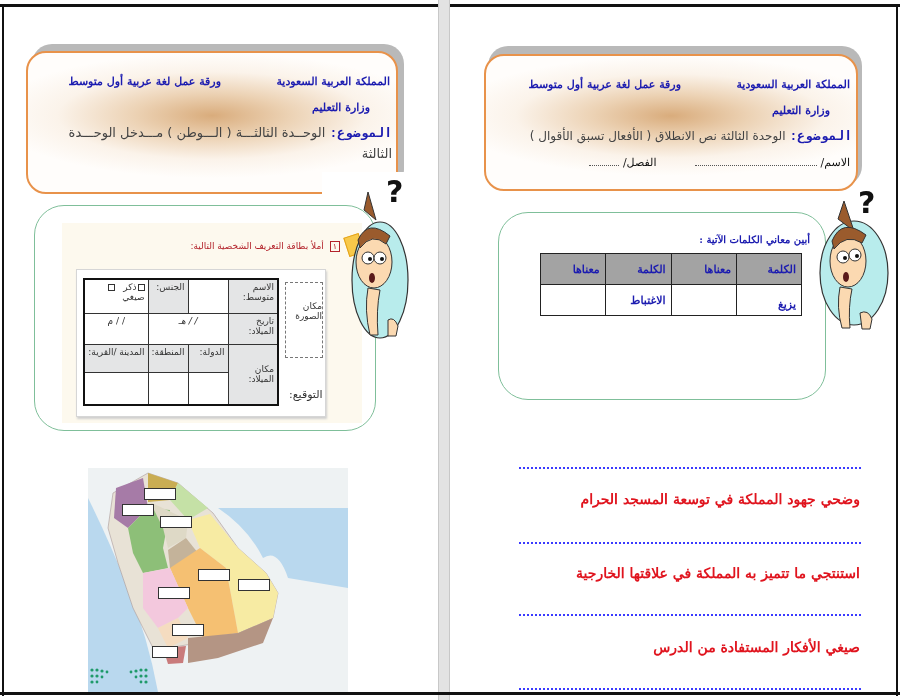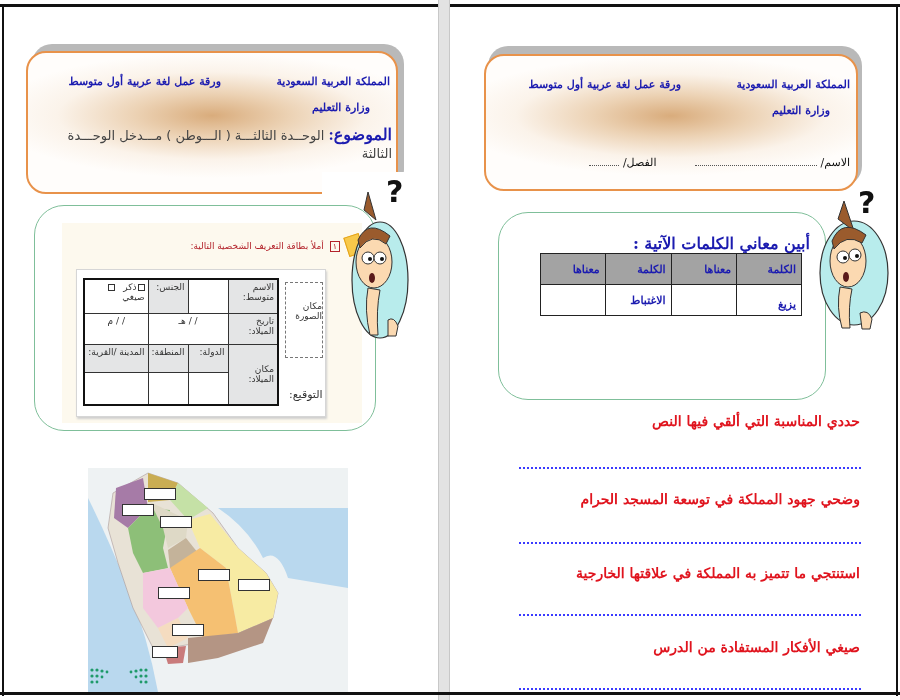"الموضوع:" .subject b { font-family: Liberation Serif, serif -> Liberation Mono, monospace; font-size: 16px -> 13px }
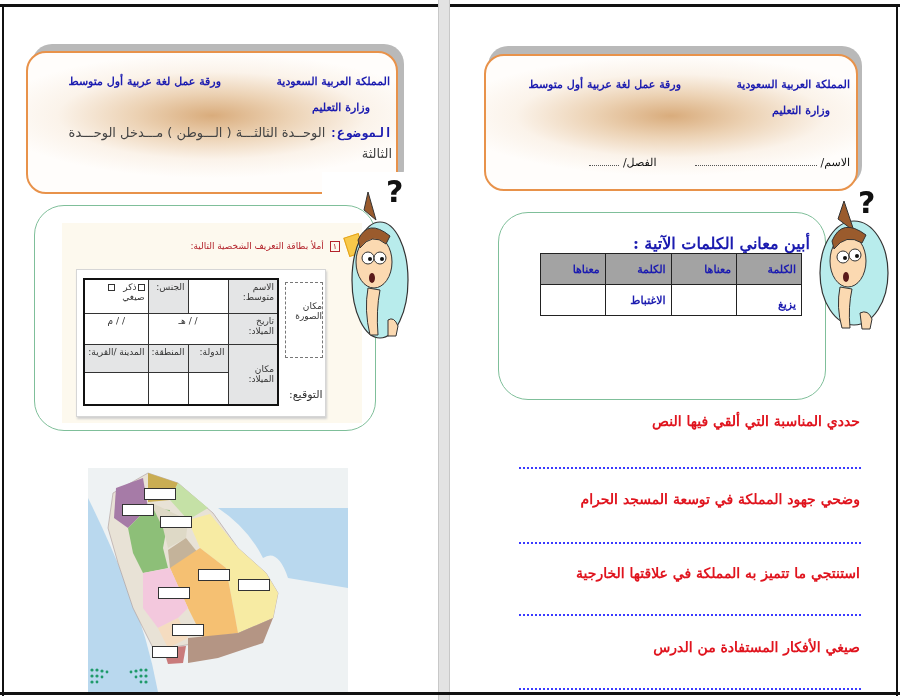"الموضوع: الوحدة الثالثة نص الانطلاق" div.subject { html: none -> <div> <b>الموضوع:</b> <span>الوحدة الثالثة نص الانطلاق ( الأفعال تسبق الأقوال )</span> </div> }
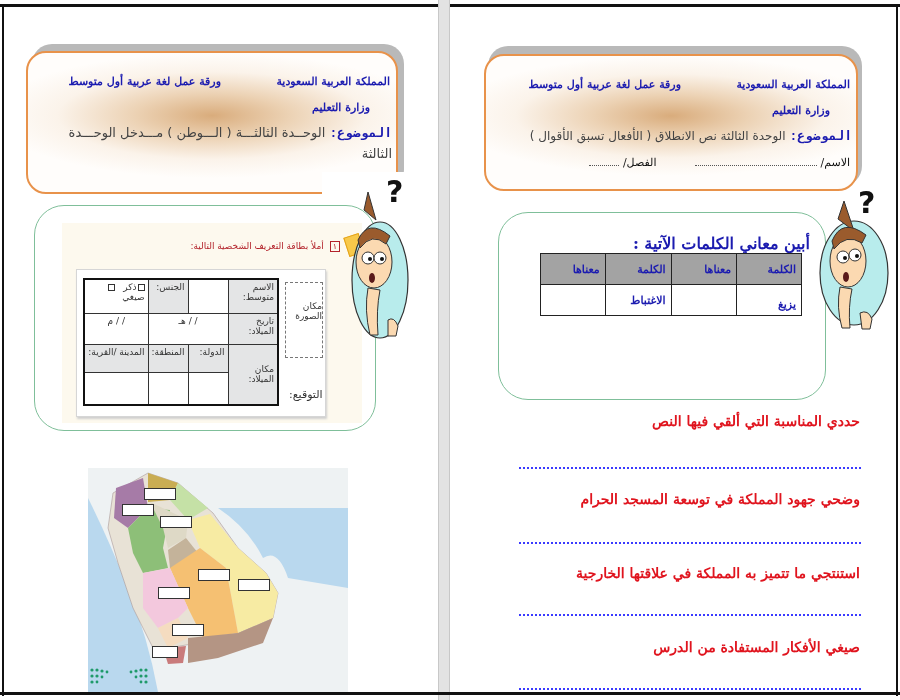"أبين معاني الكلمات الآتية :" .vocab-title { font-size: 16px -> 10px }
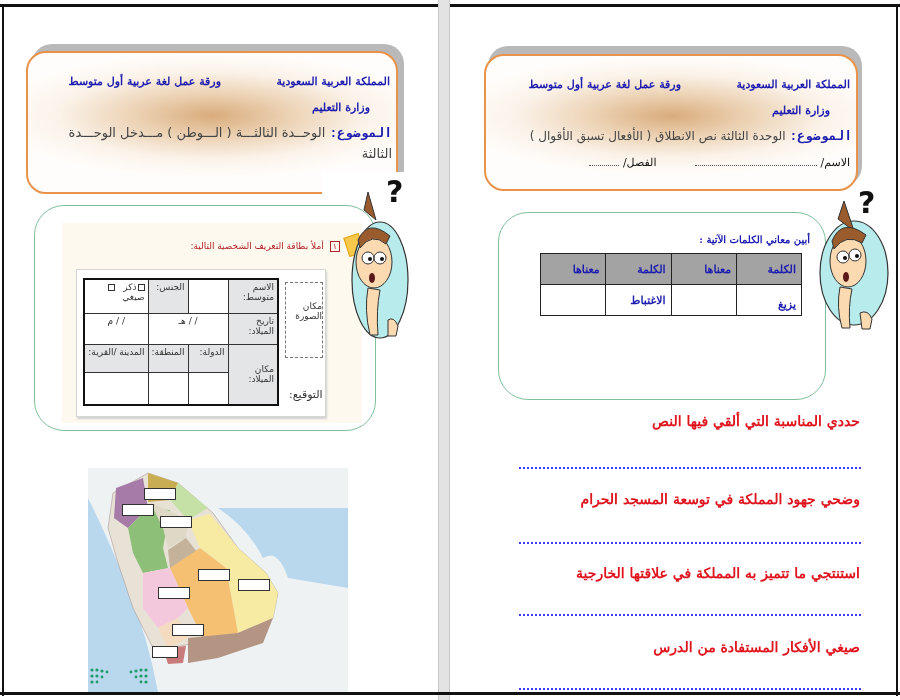"/ / هـ" td { font-style: none -> italic }
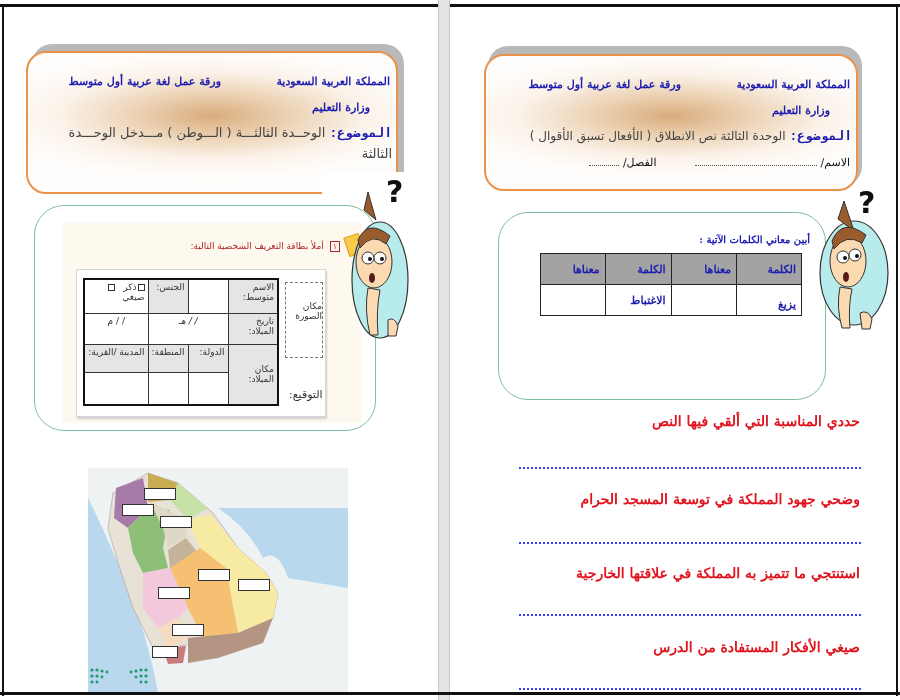"حددي المناسبة التي ألقي فيها" div.question { html: <div>حددي المناسبة التي ألقي فيها النص</div> -> none }
